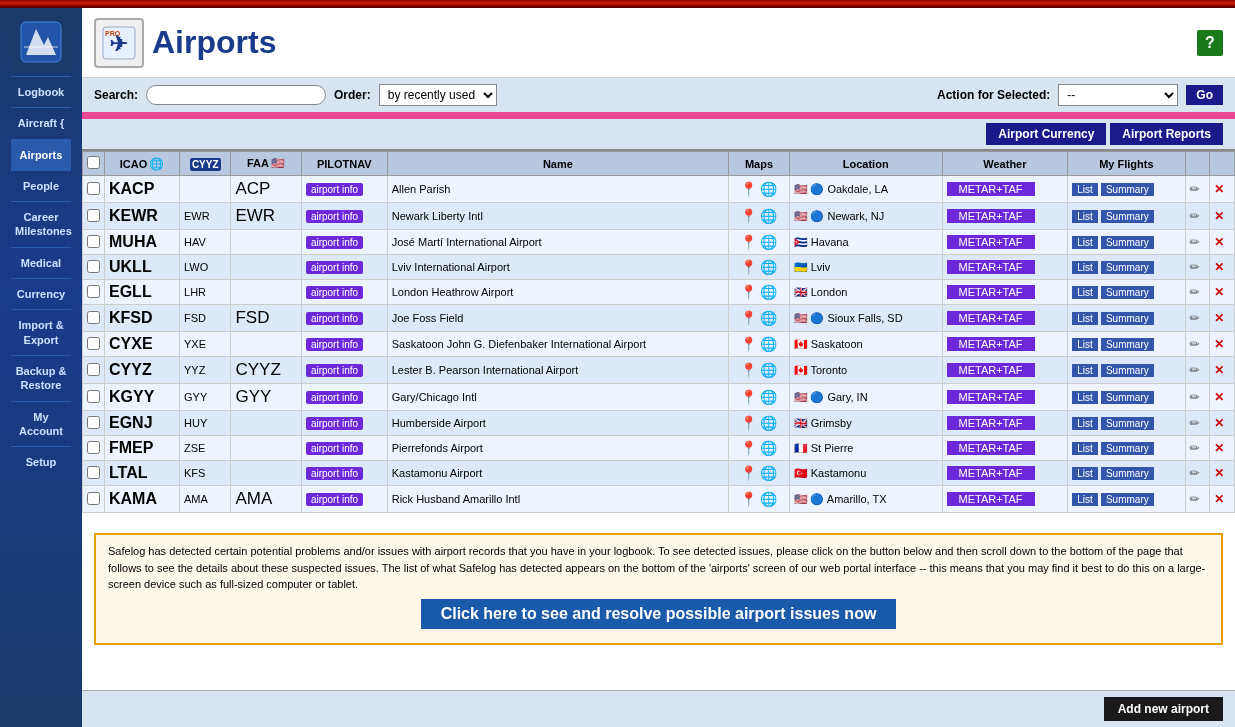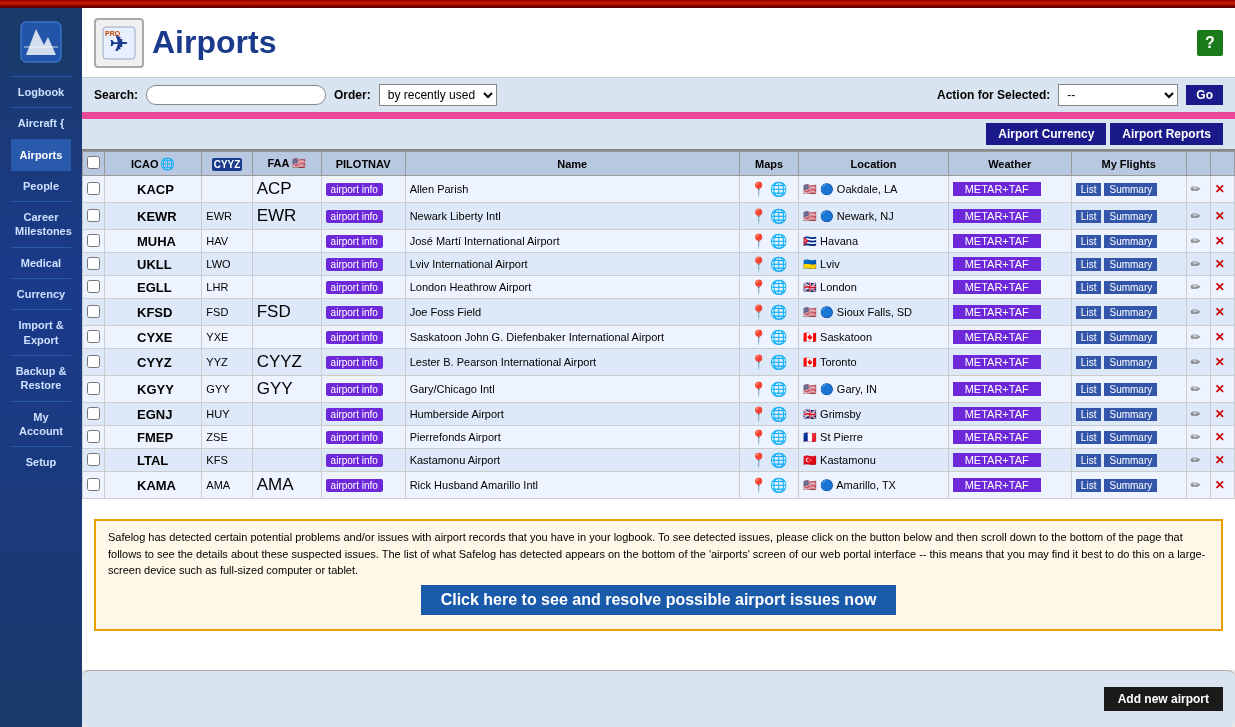"KACP" .icao-col { font-size: 13px -> 16px; padding-left: 32px -> none }
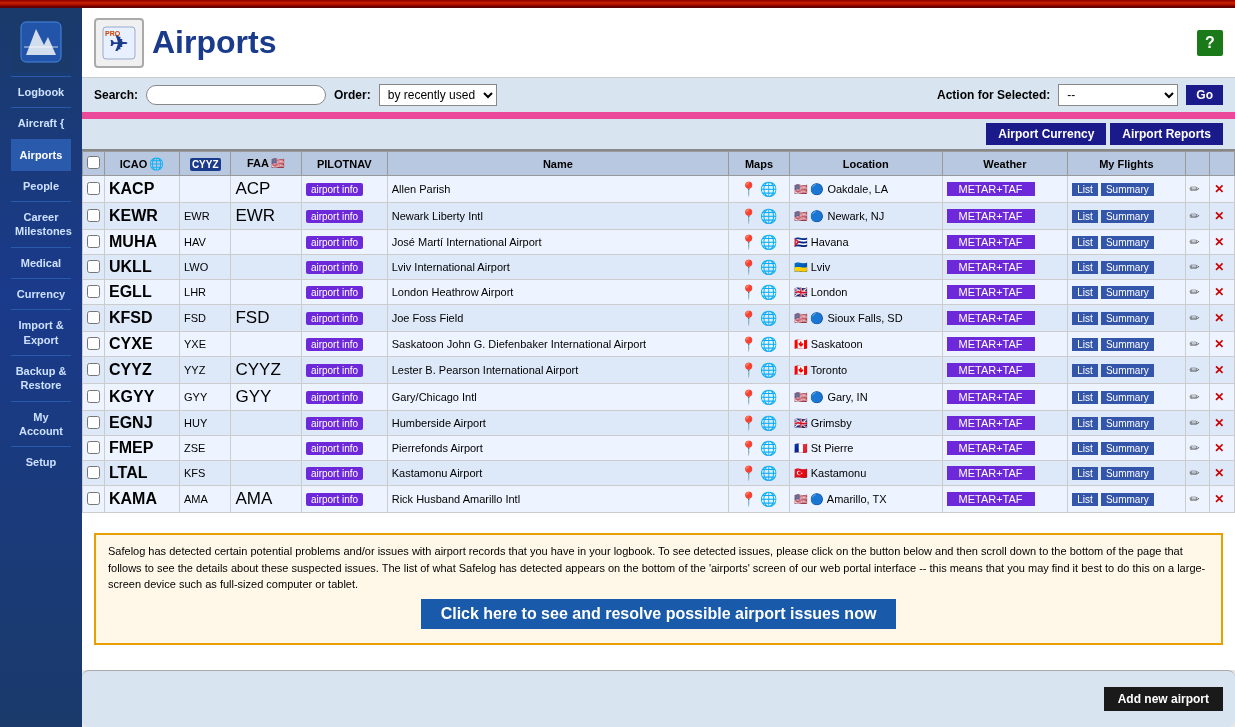"Add new airport" .bottom-bar { border-radius: 7px -> none; padding: 16px 12px -> 6px 12px }
